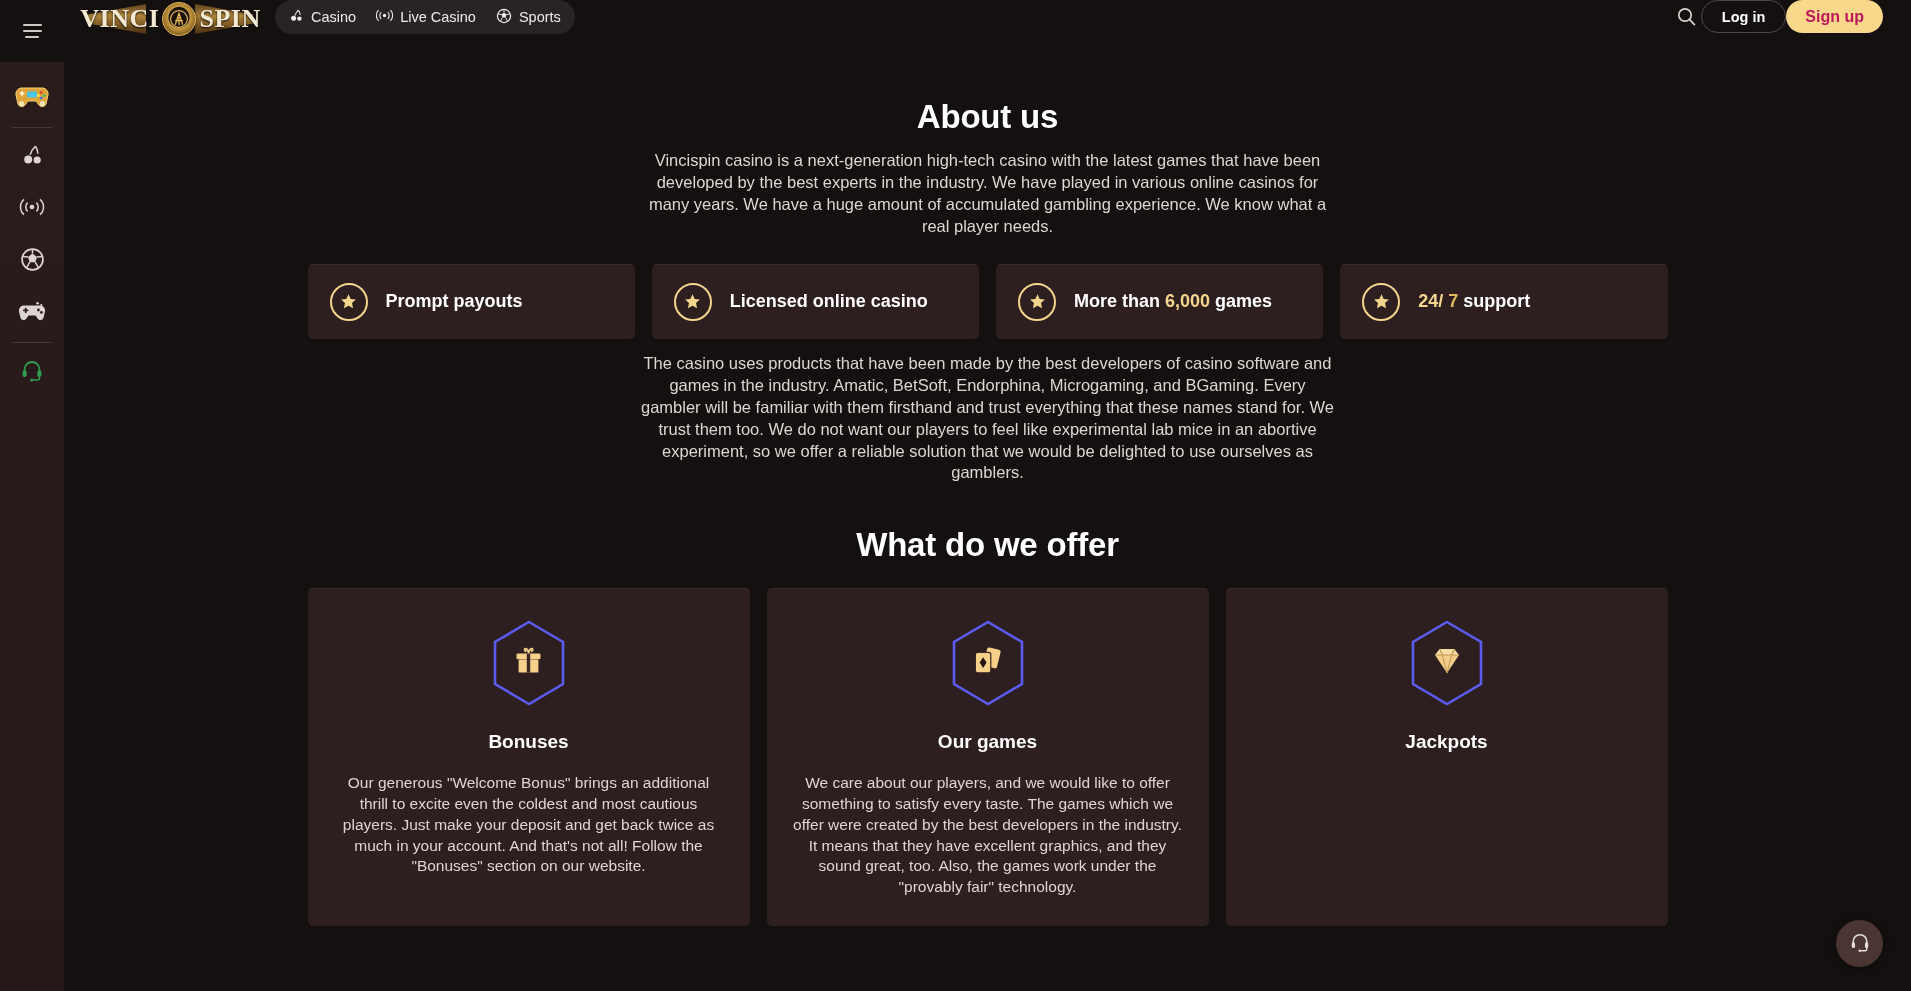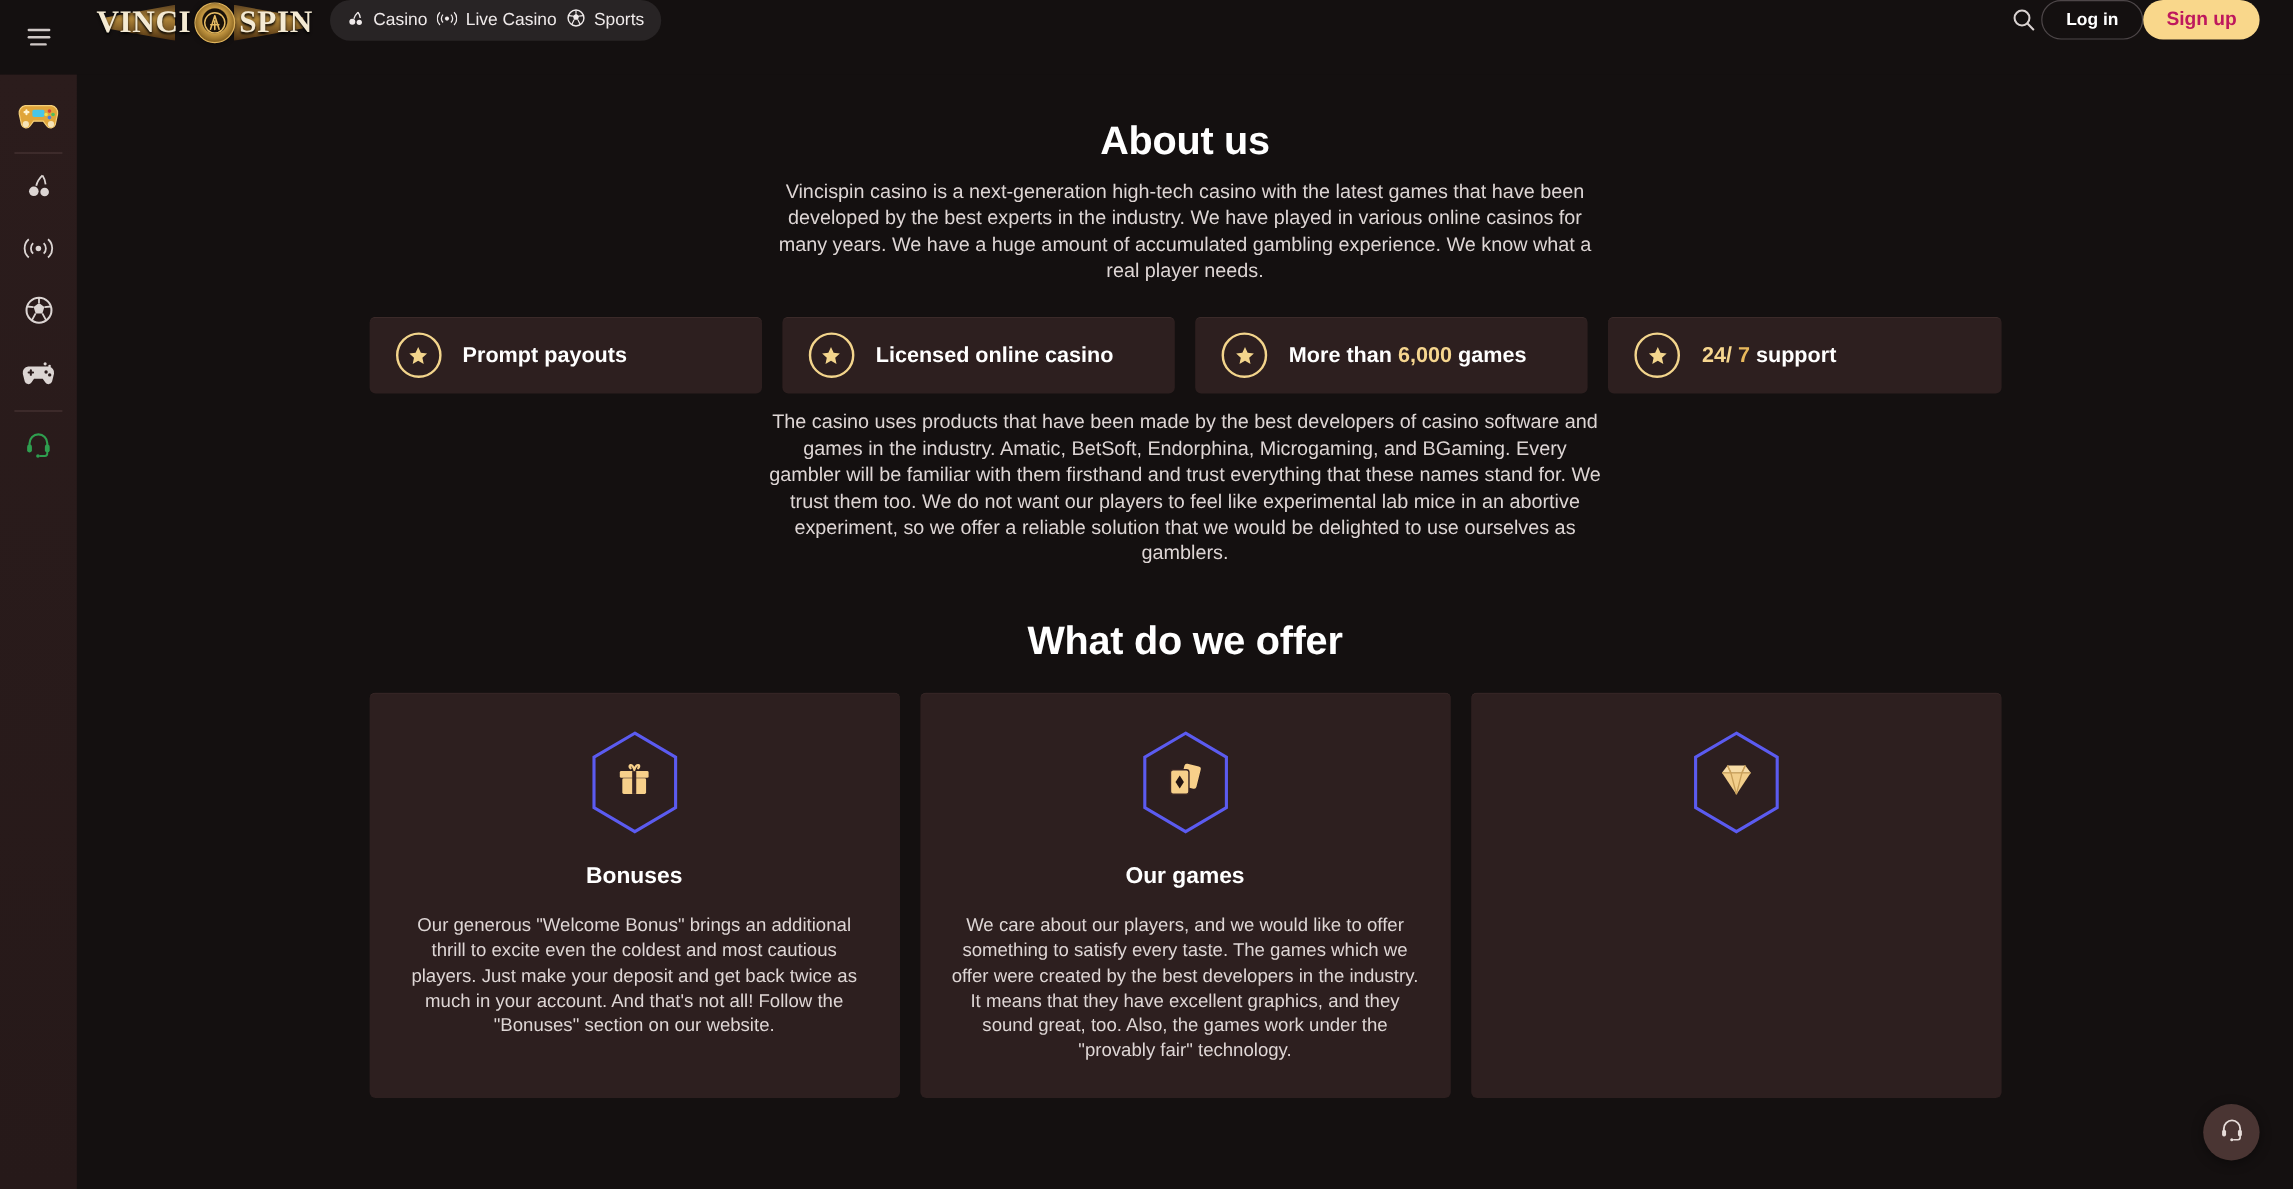"Casino" .navpill { gap: 8px -> 20px }
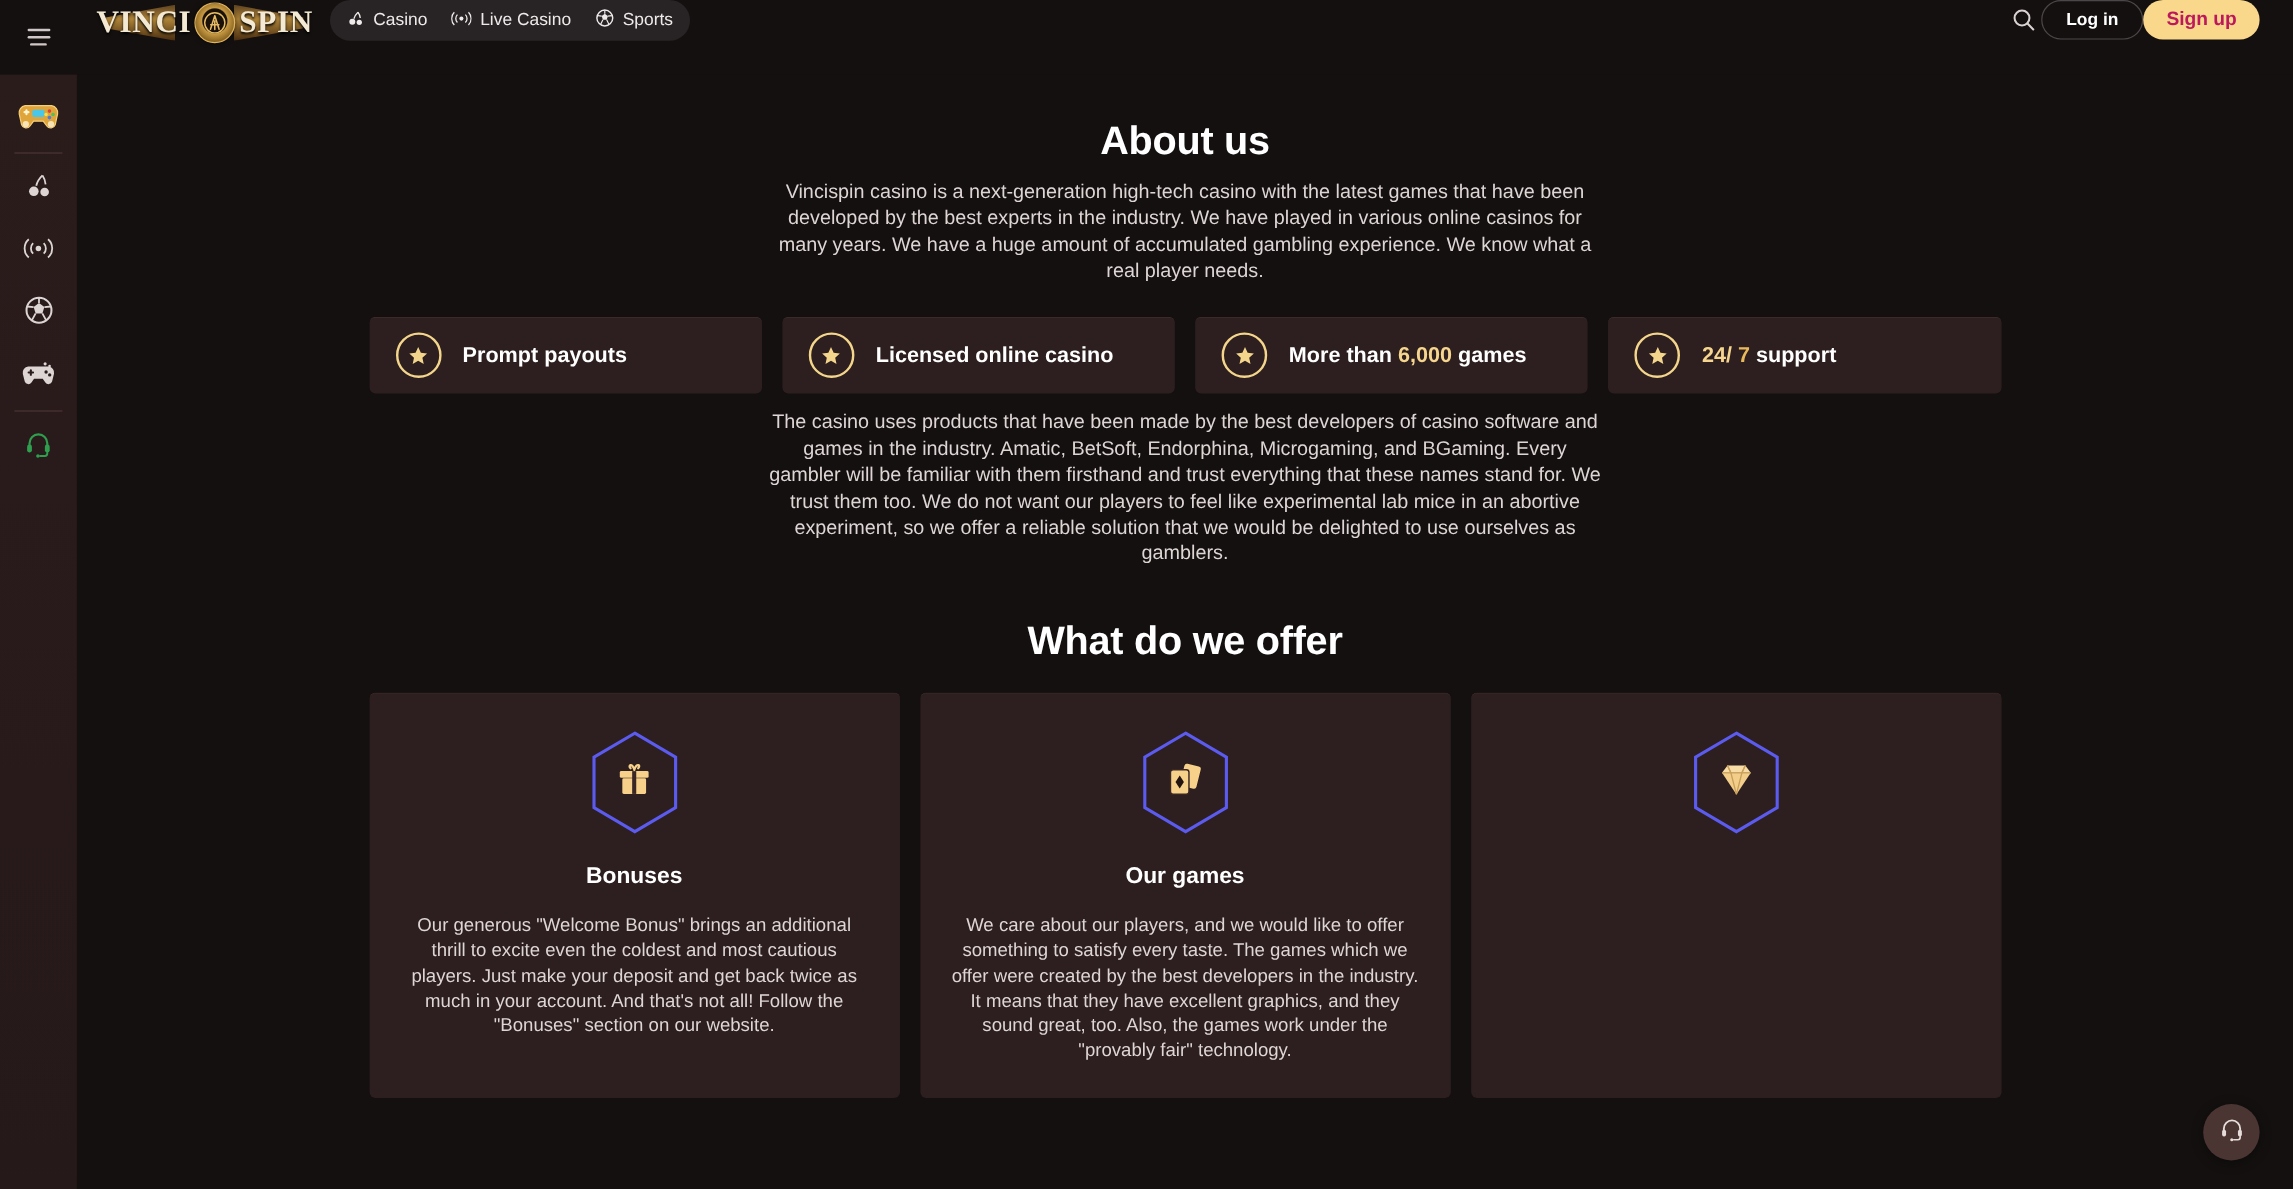"Prompt payouts" .feat { height: 64px -> 75px }
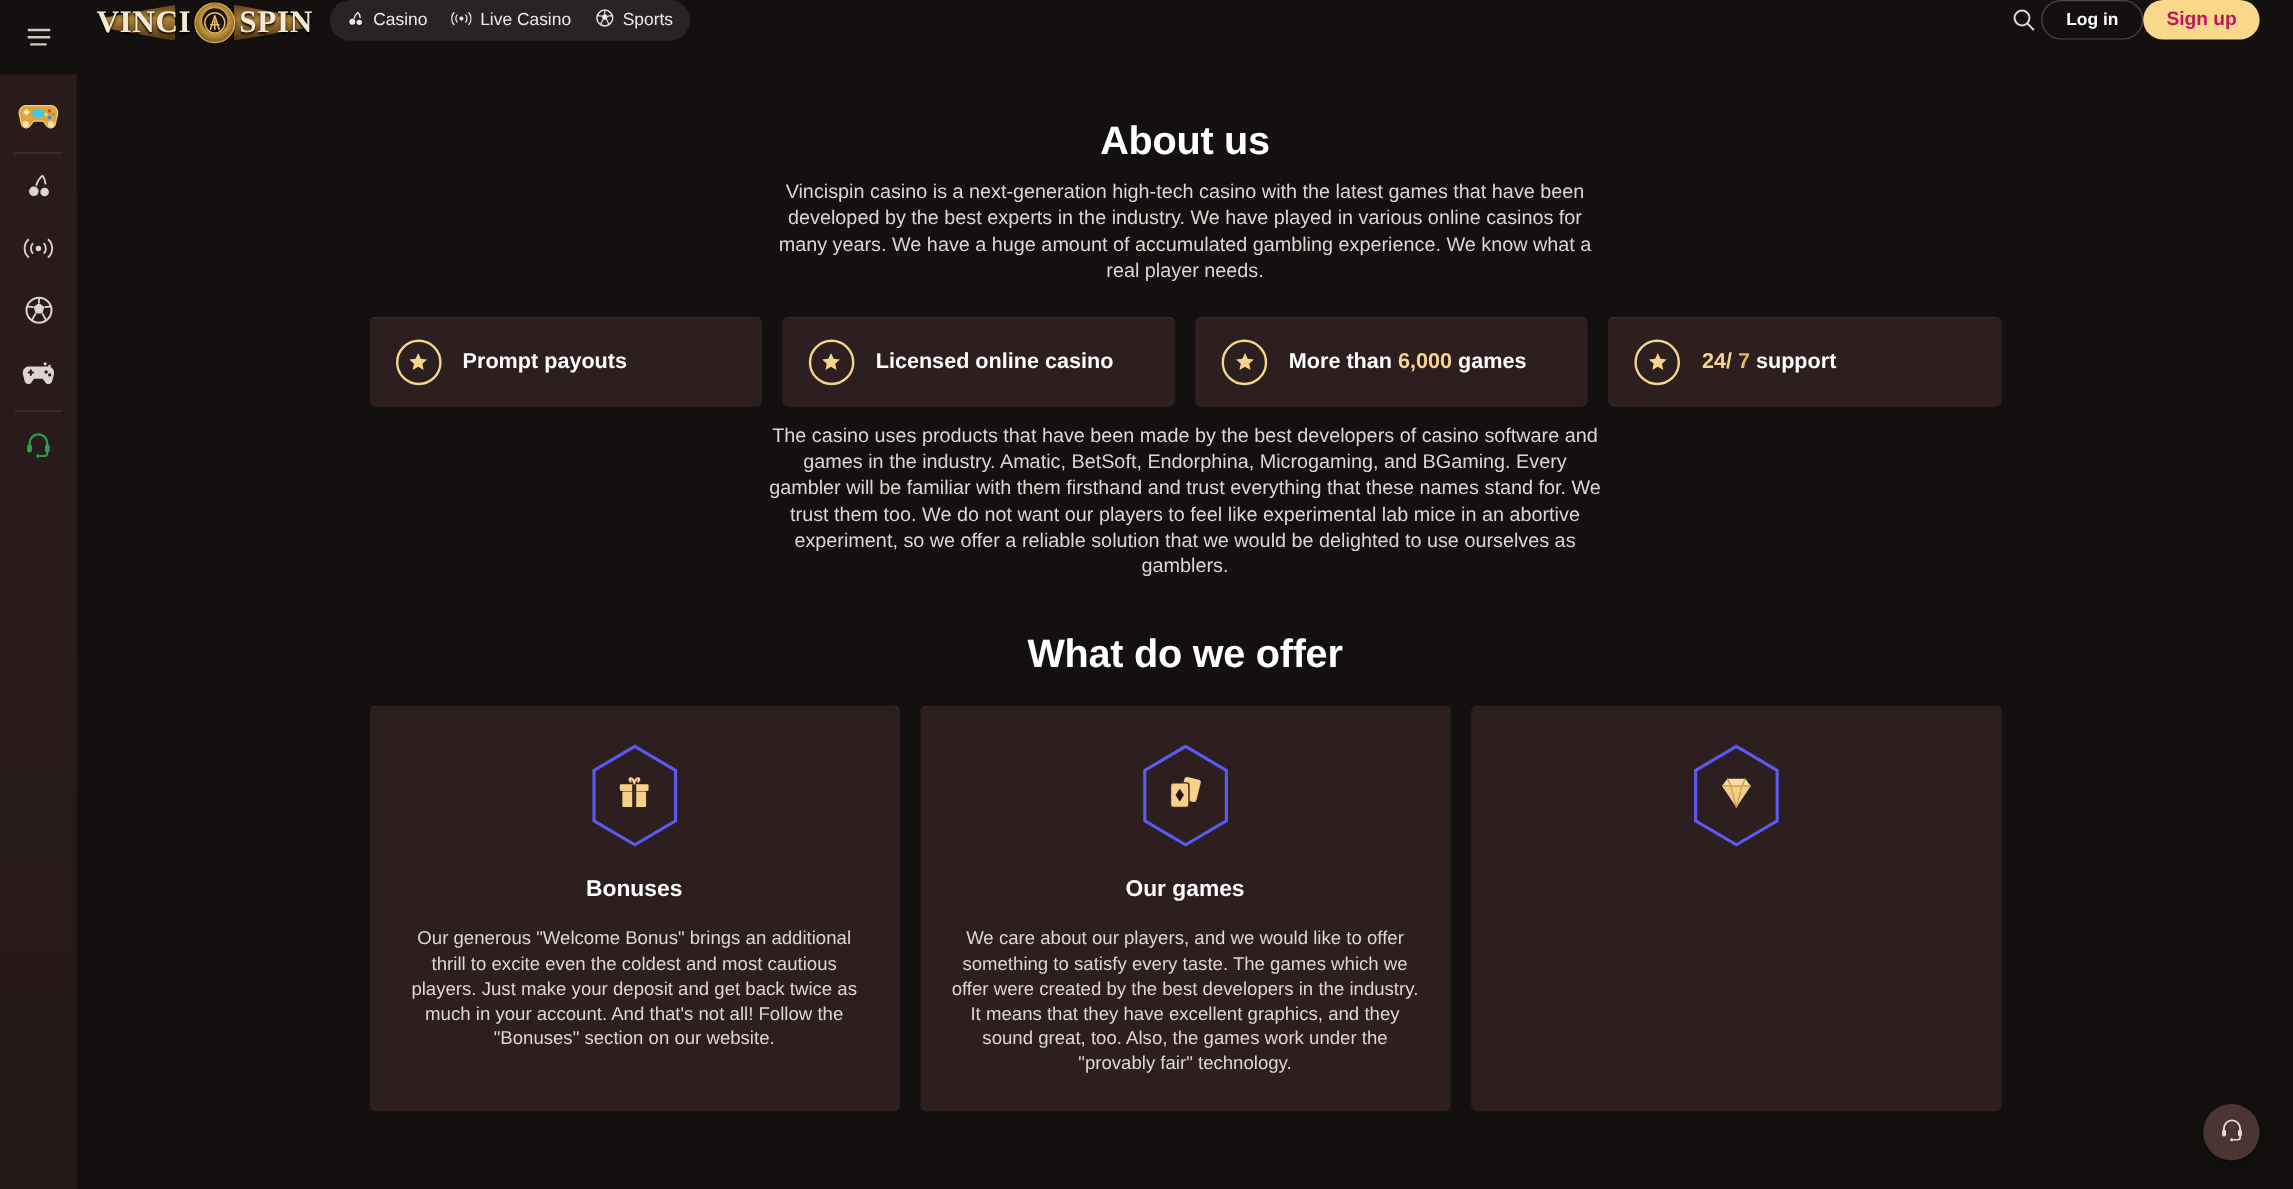"Jackpots" h3 { html: none -> <h3>Jackpots</h3> }
